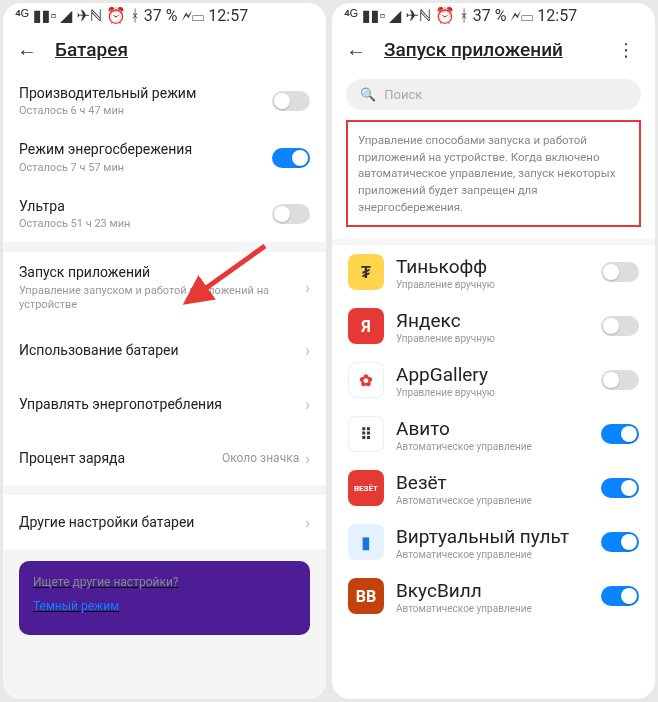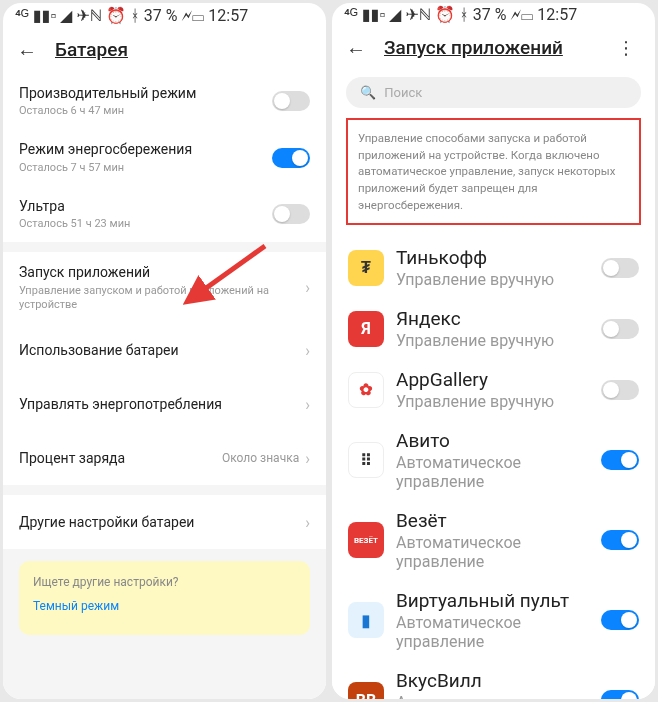"Управление вручную" .app-sub { font-size: 16px -> 10px }
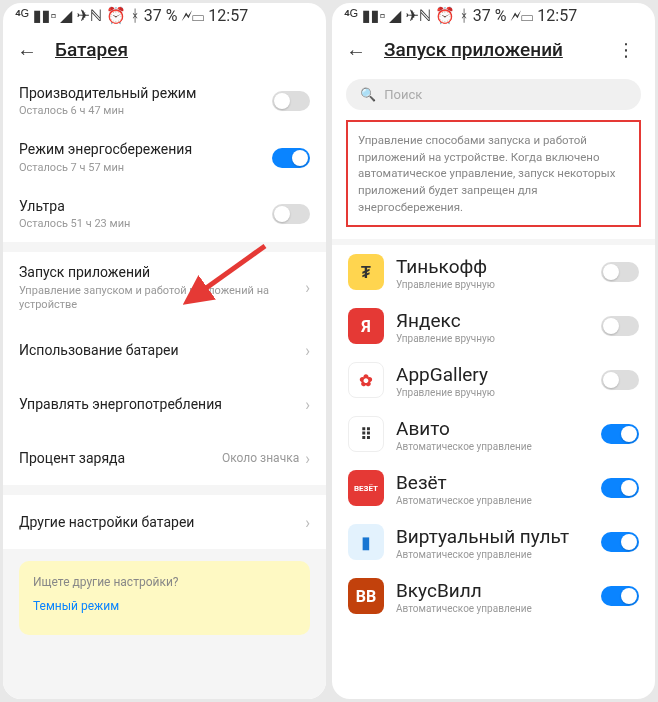"Ищете другие настройки?" .info-box { background: #fef9c3 -> #4c1d95; text-decoration: none -> underline }
